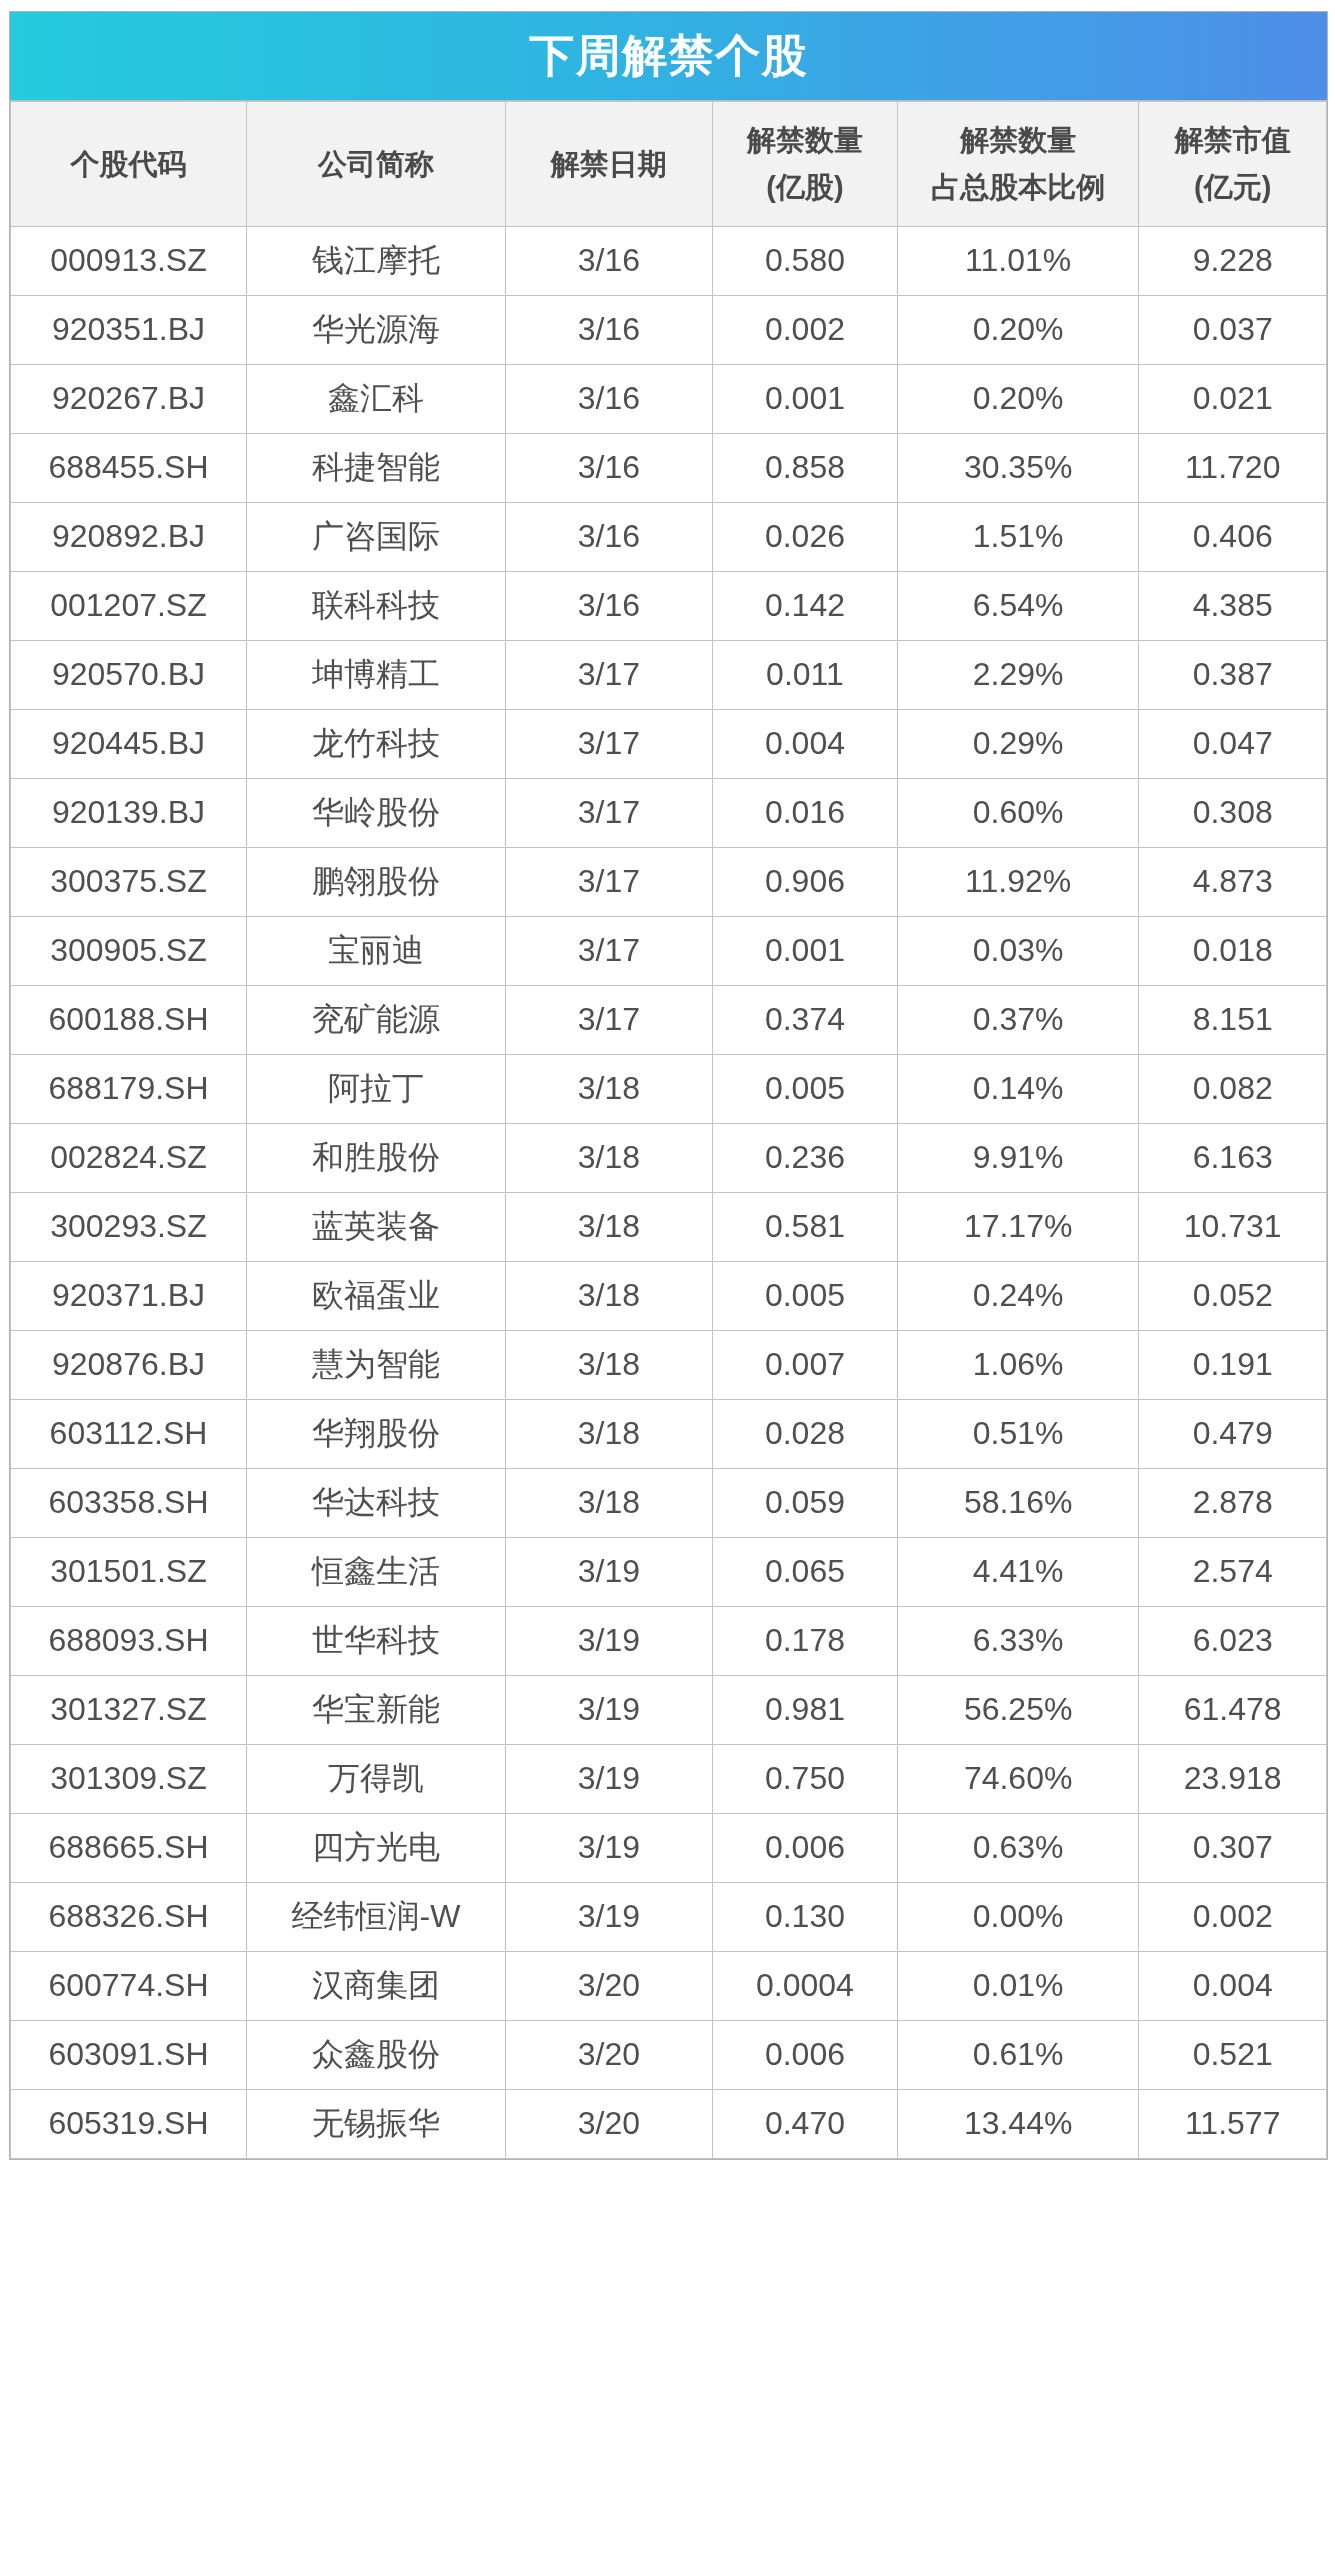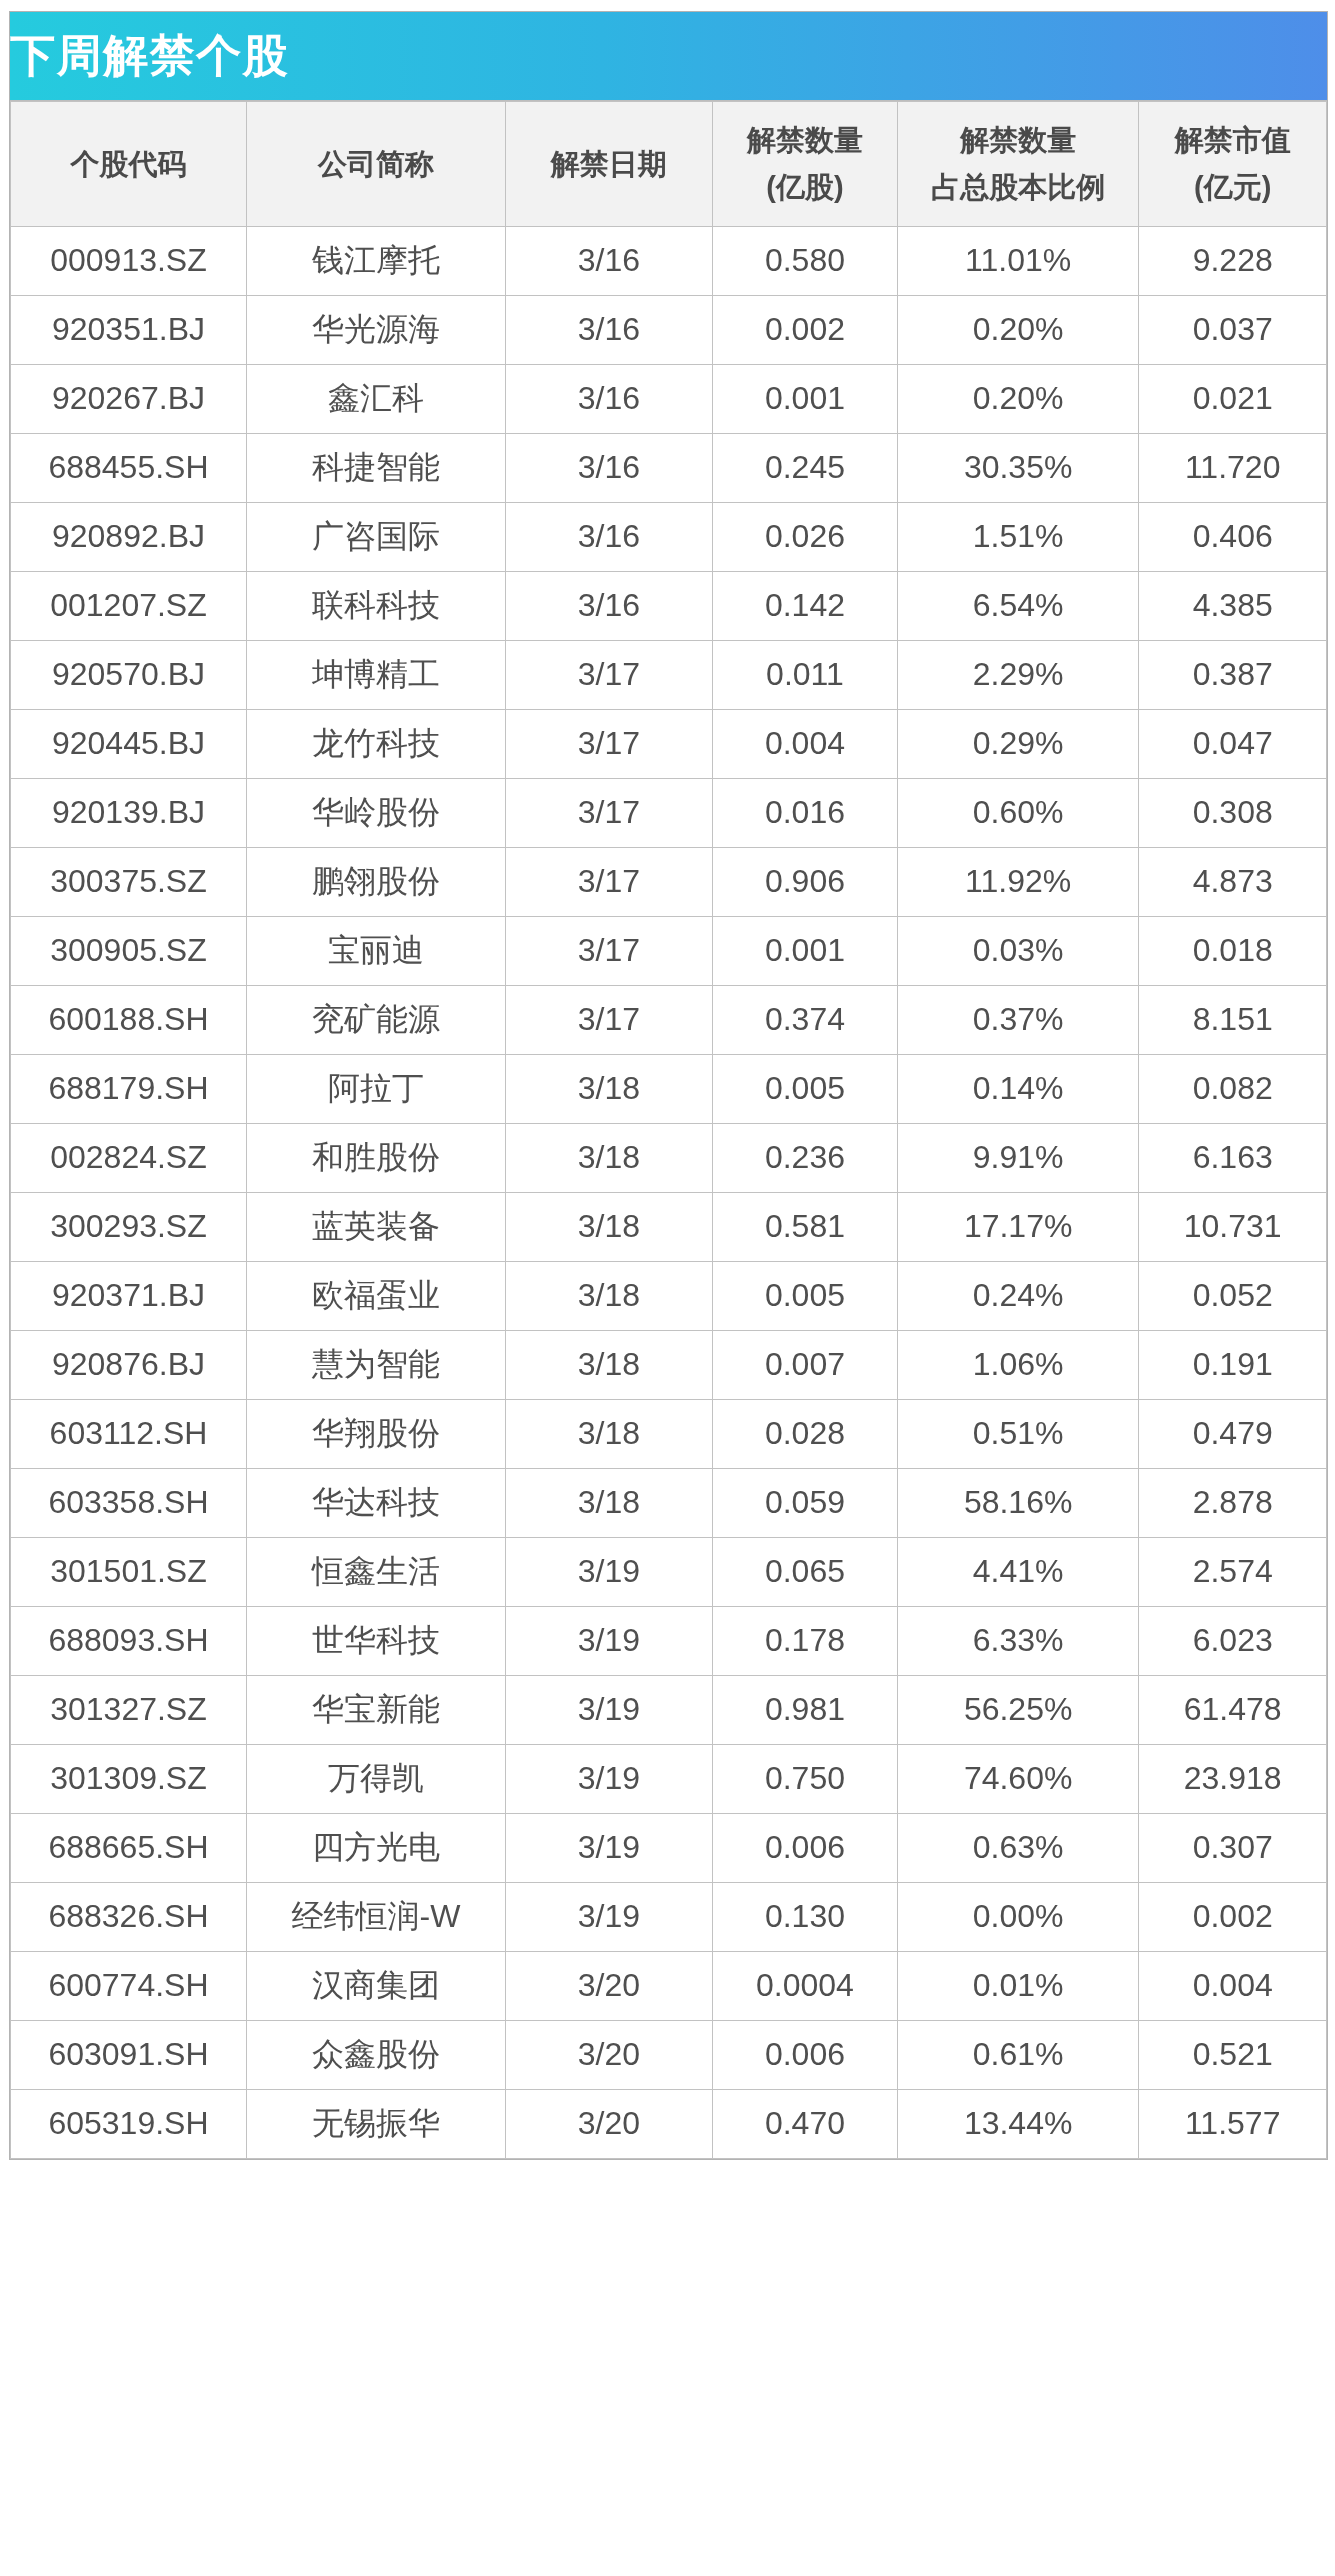"下周解禁个股" .title-bar { justify-content: none -> center }
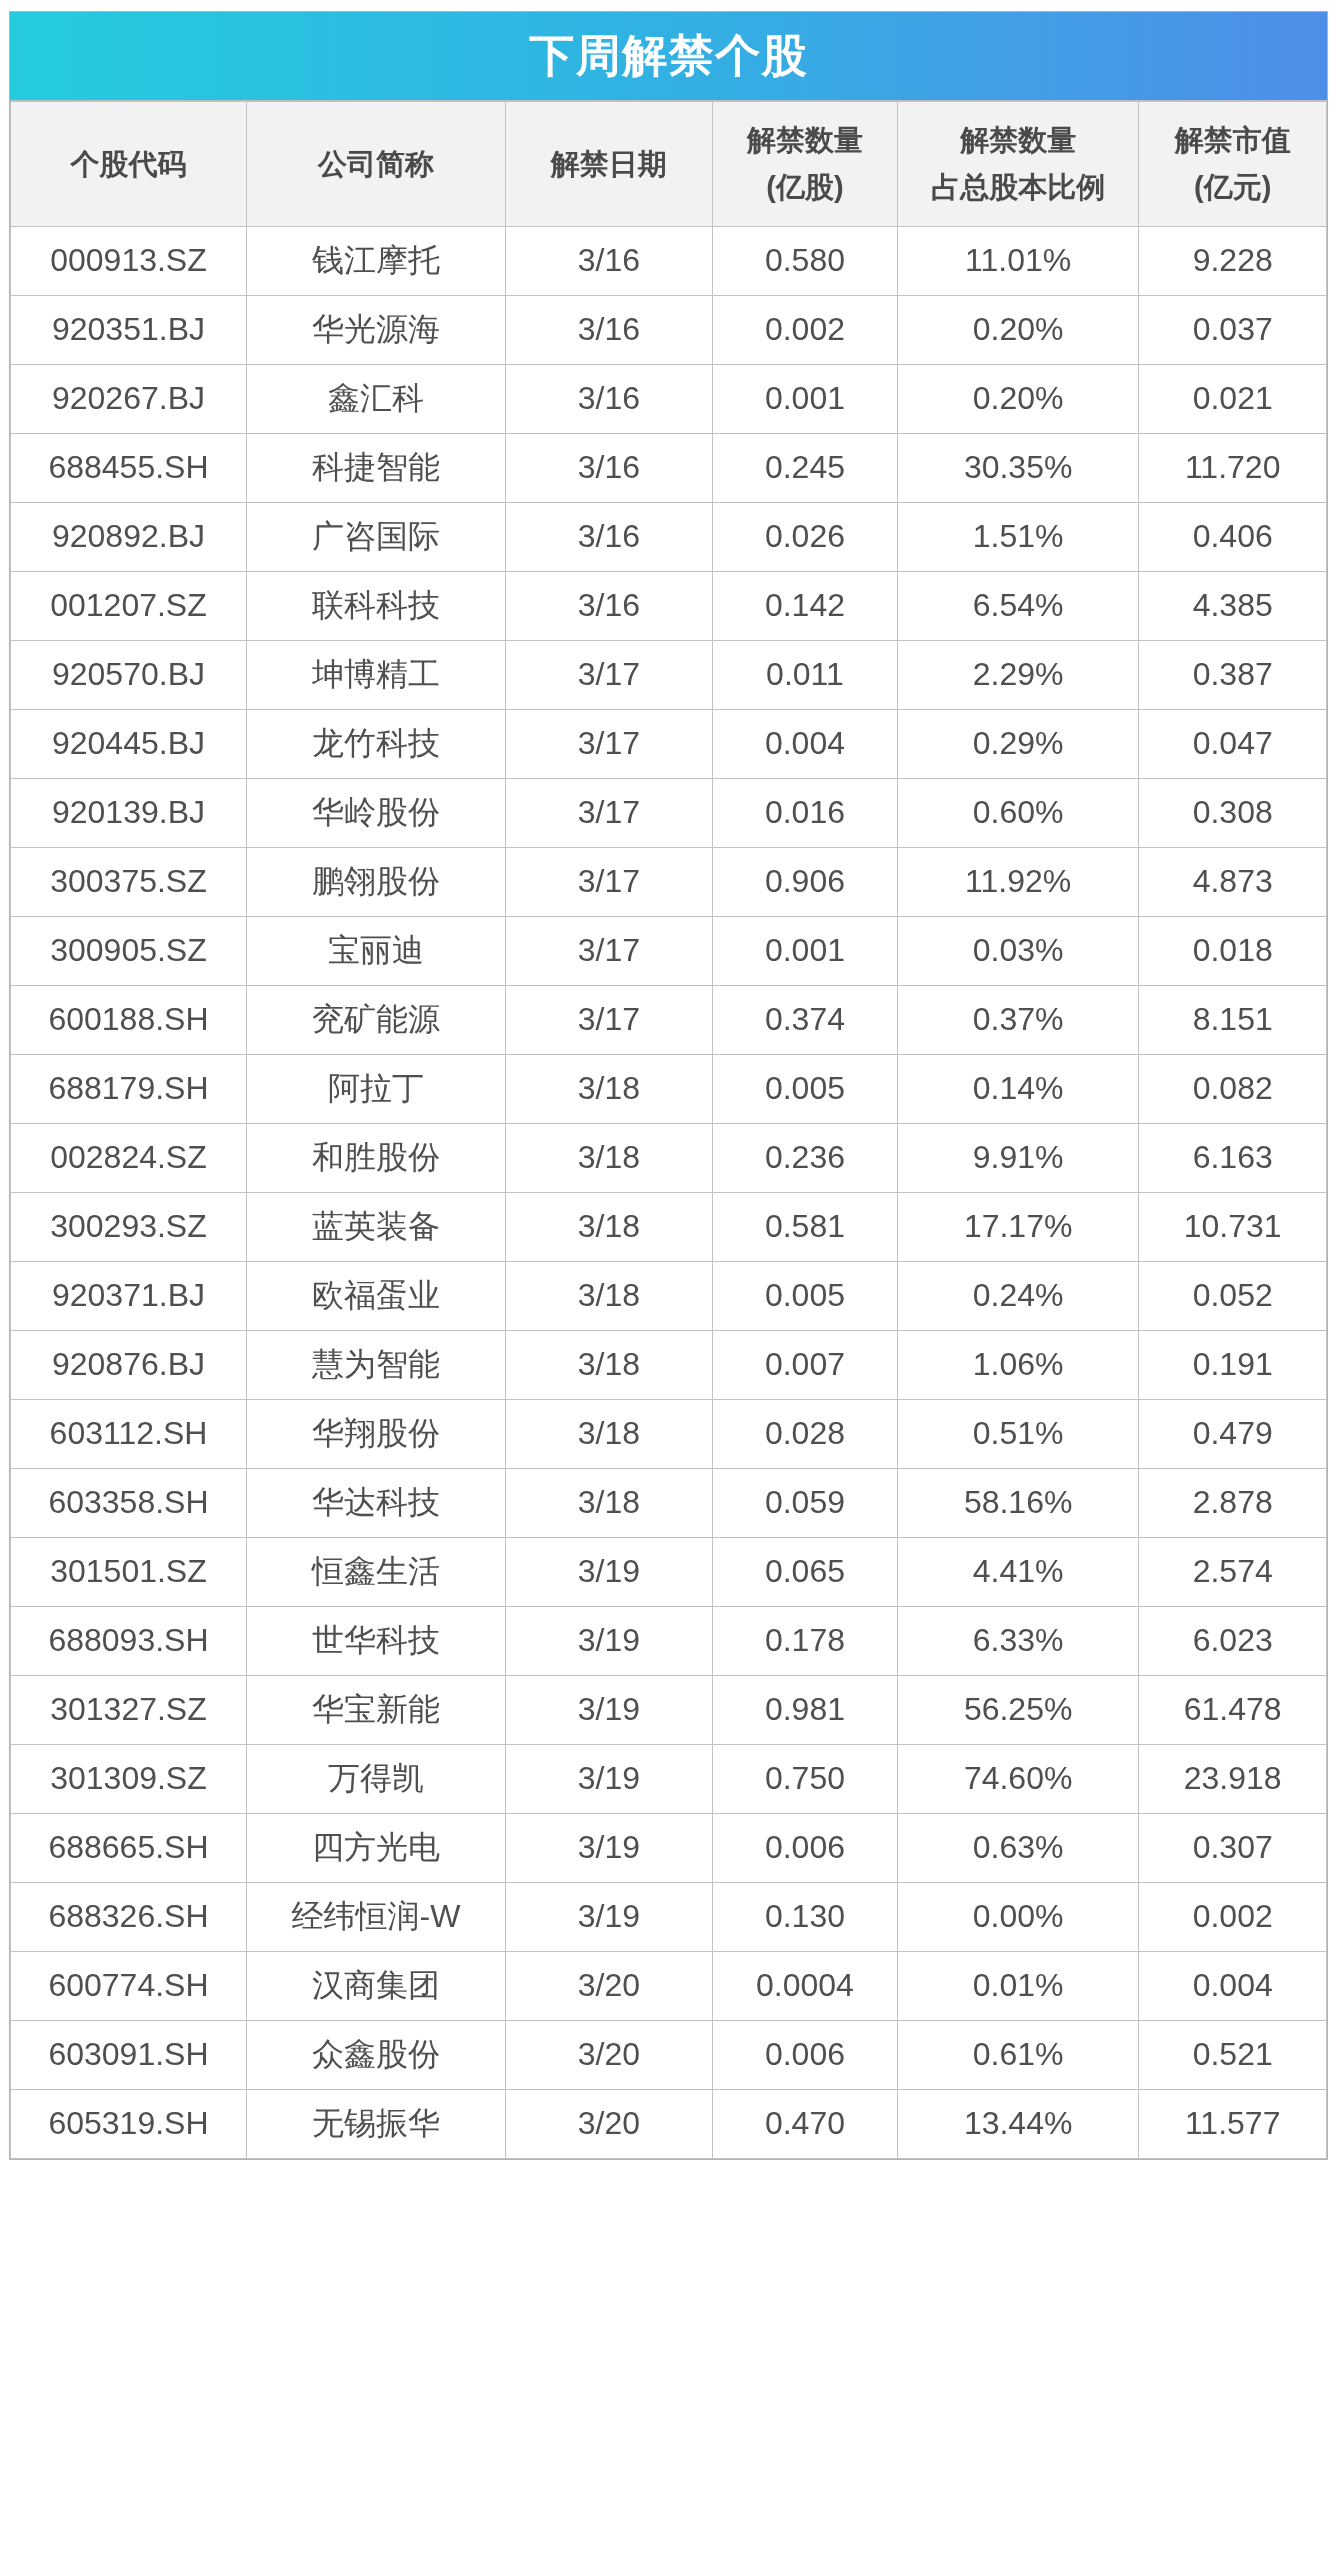"0.245" td { text: 0.245 -> 0.858 }
